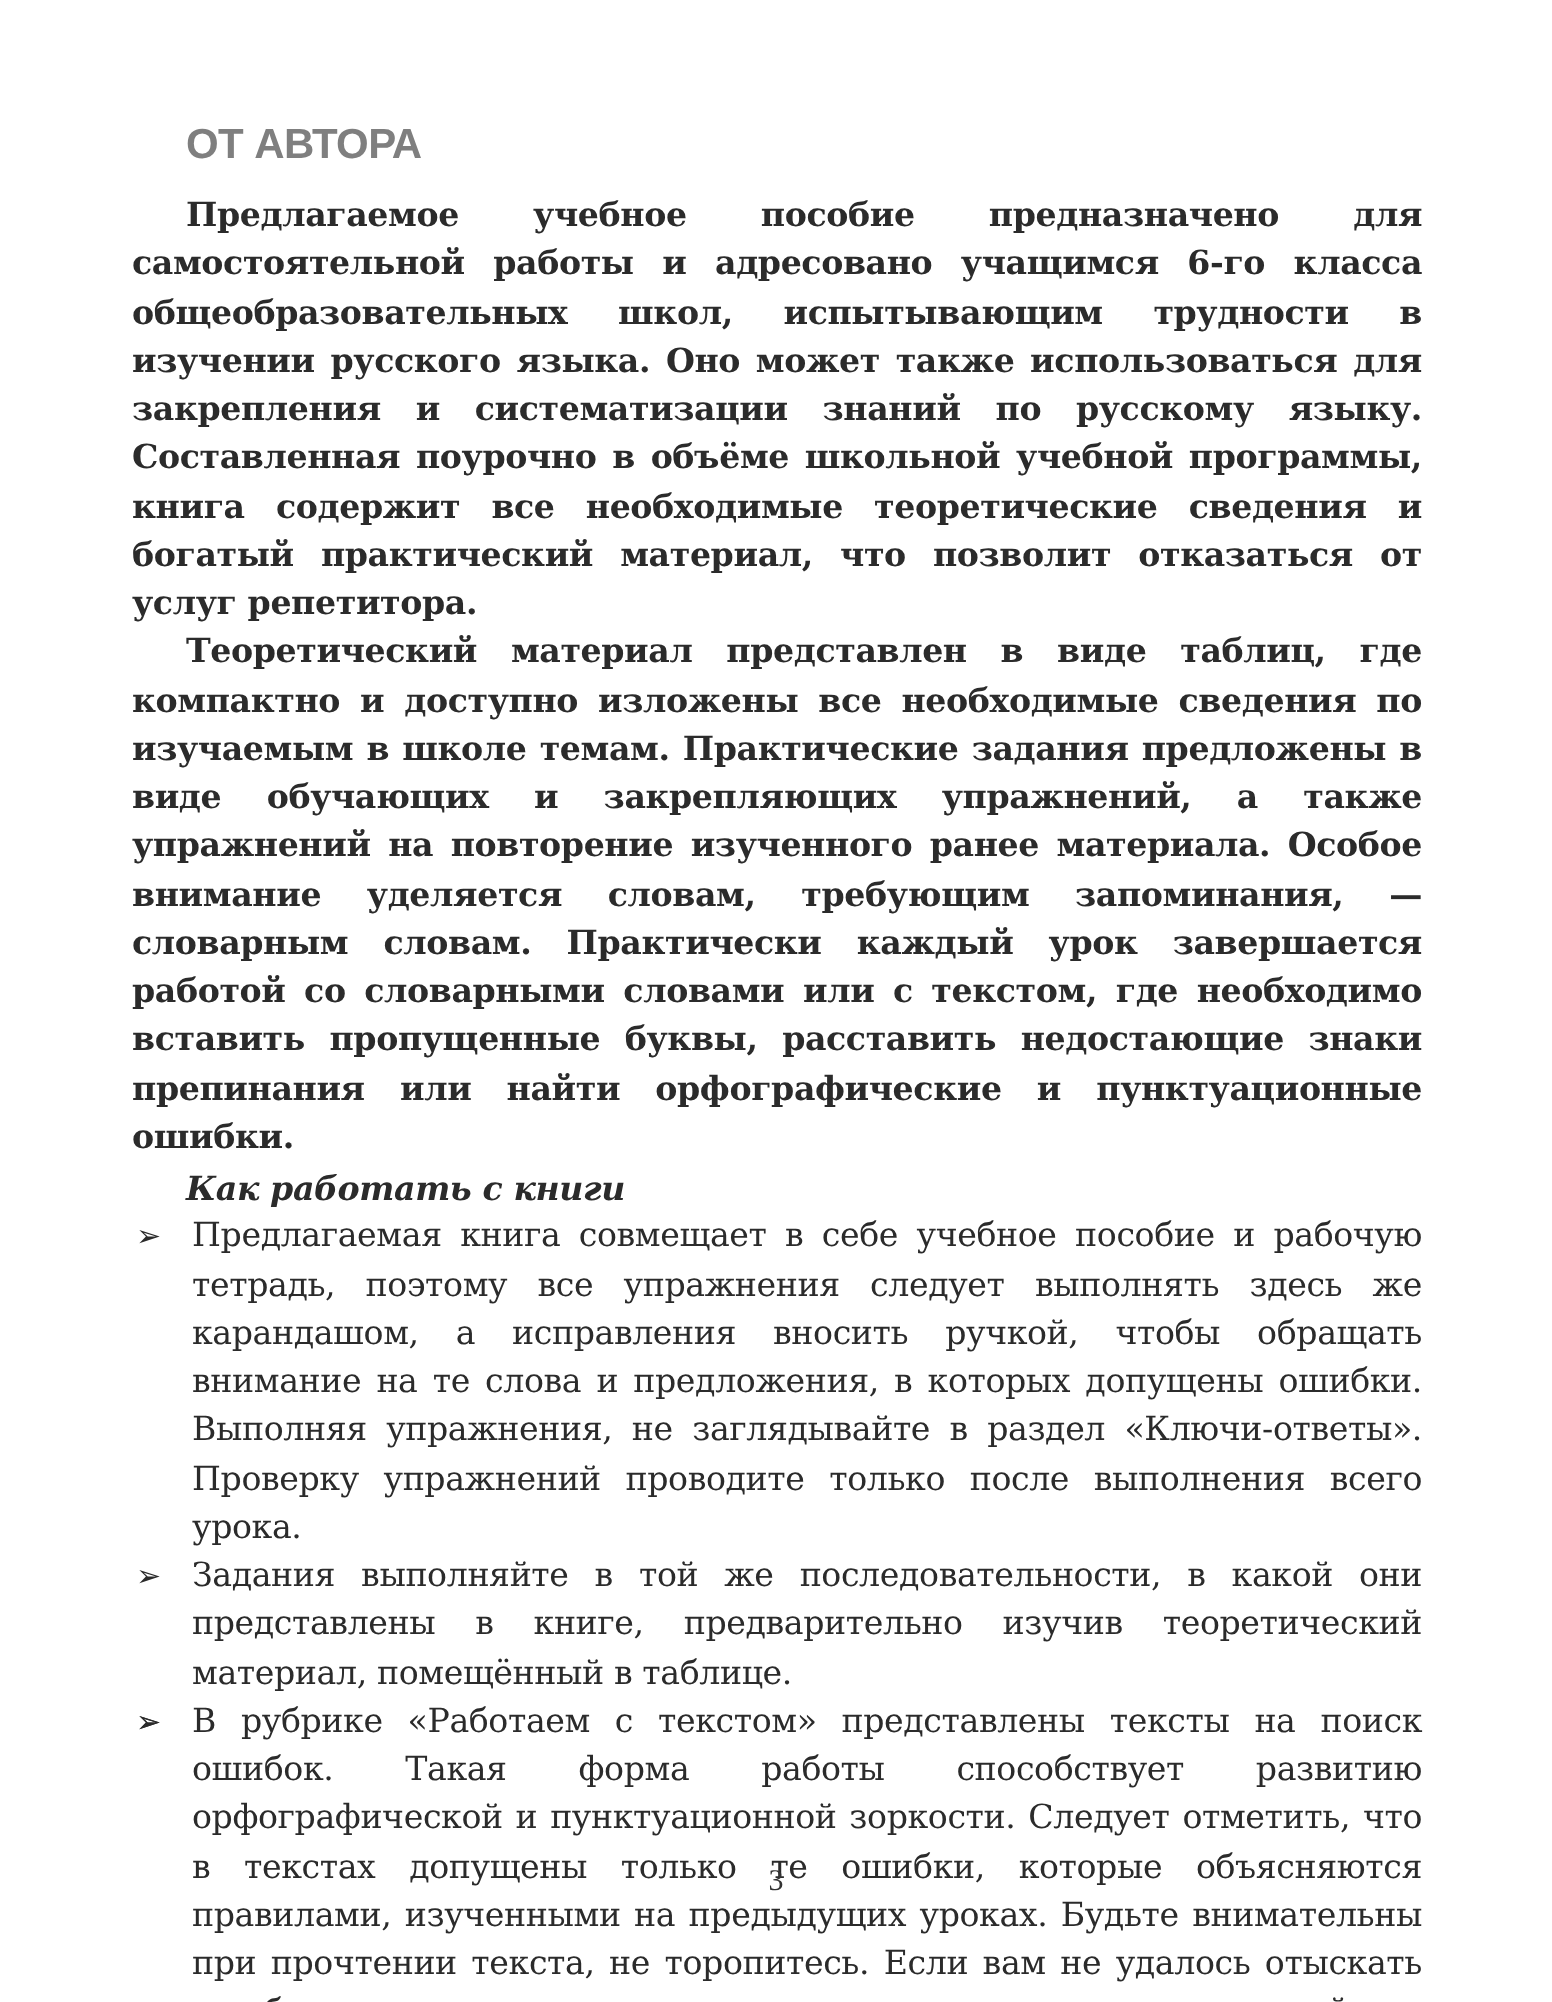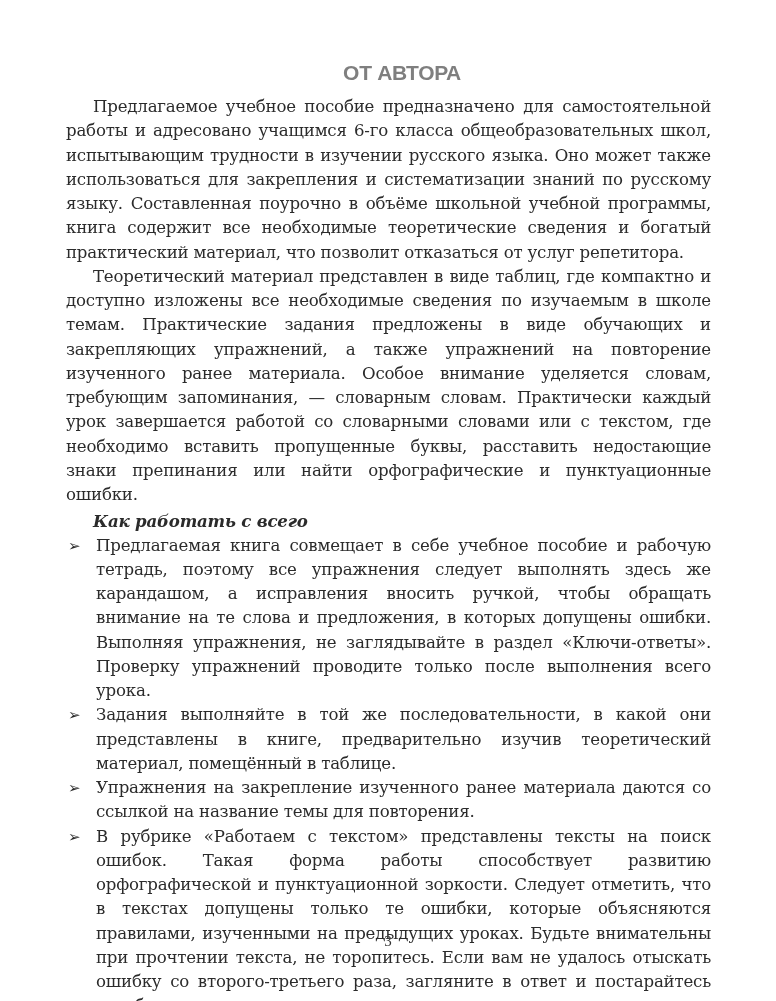"ОТ АВТОРА" .heading { text-align: center -> none }
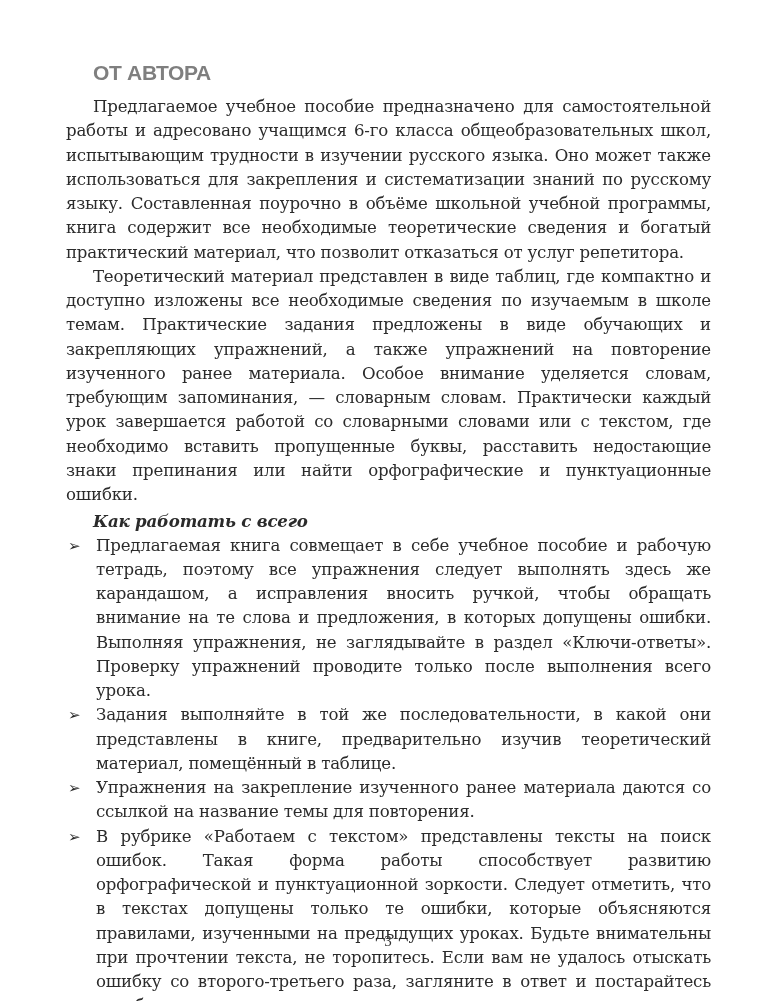"Предлагаемое учебное пособие" .para { font-weight: none -> bold }
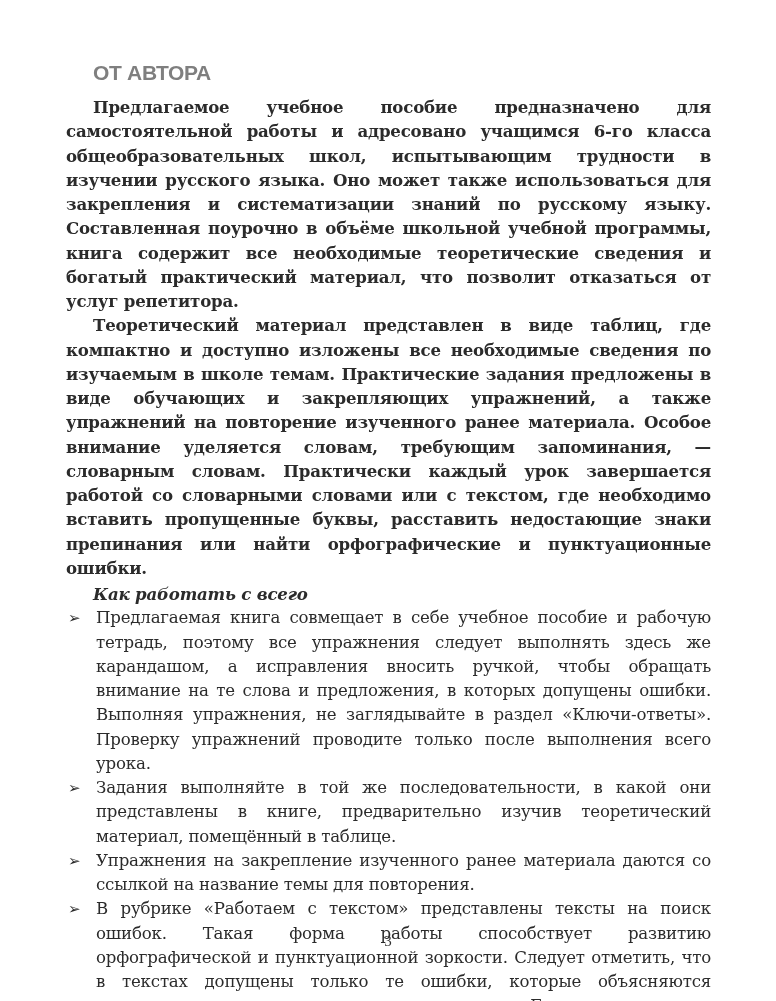"Как работать с всего" div.subhead { text: всего -> книги }
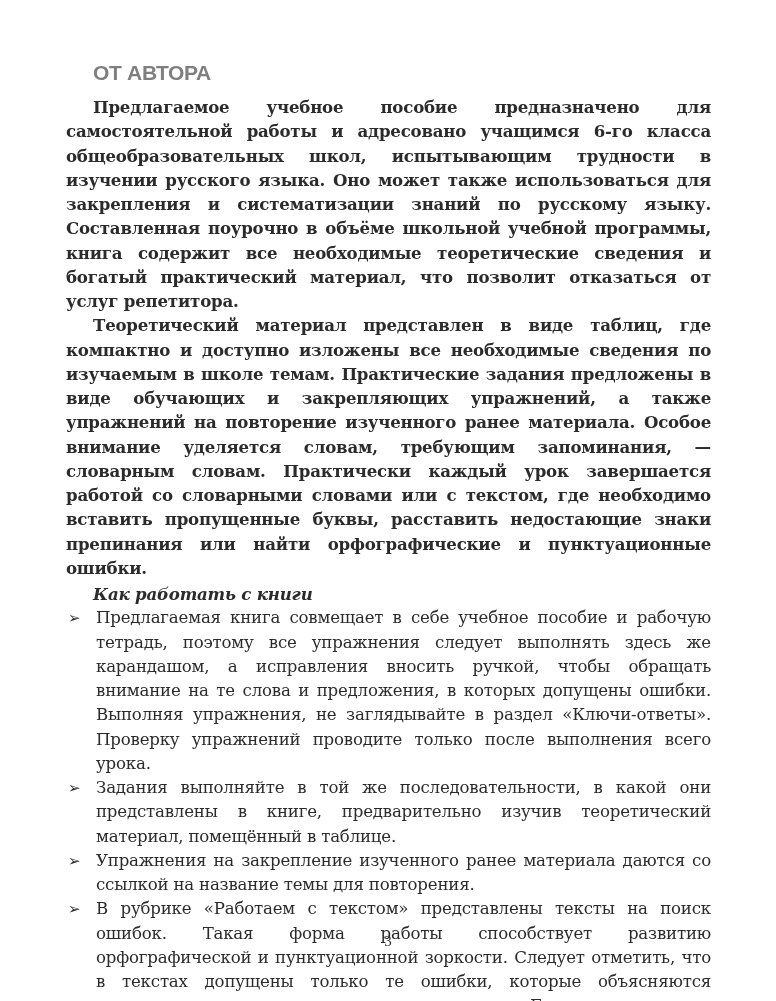"Упражнения на закрепление изученного" span { html: <span>Упражнения на закрепление изученного ранее материала даются со ссылкой на название темы для повторения.</span> -> none }
